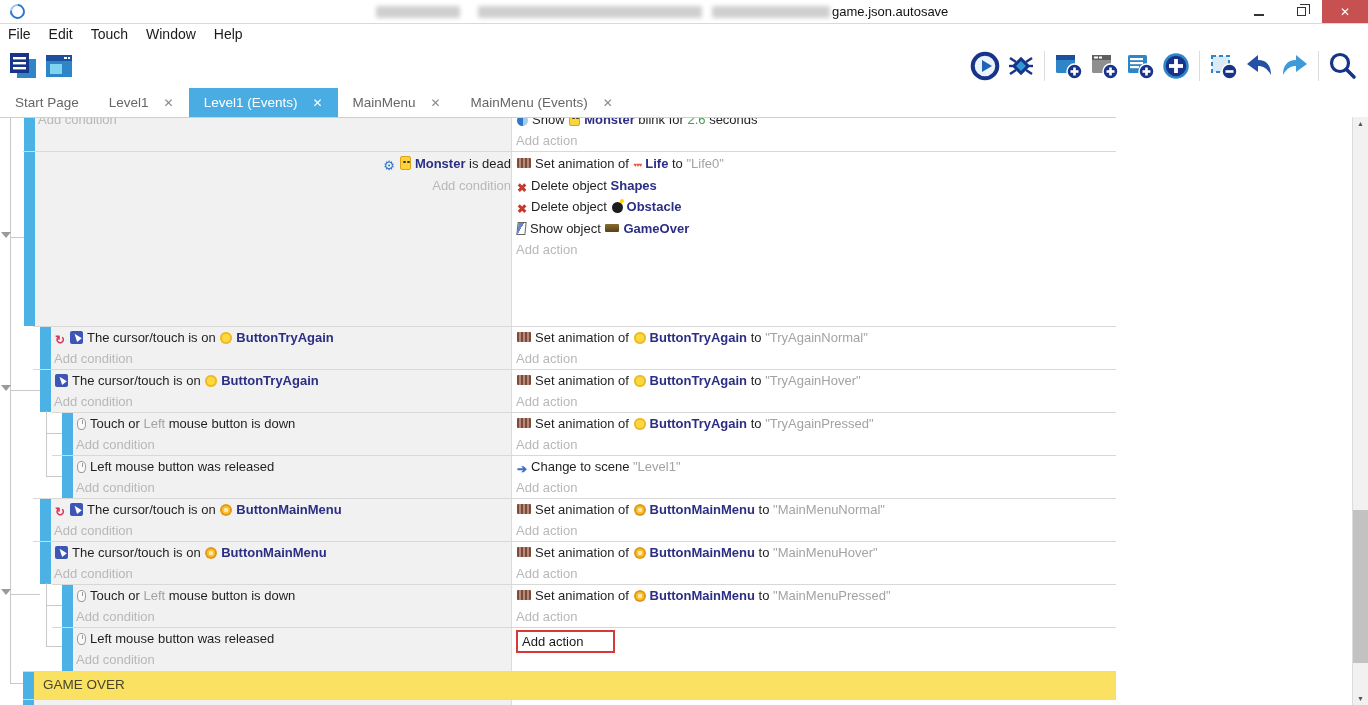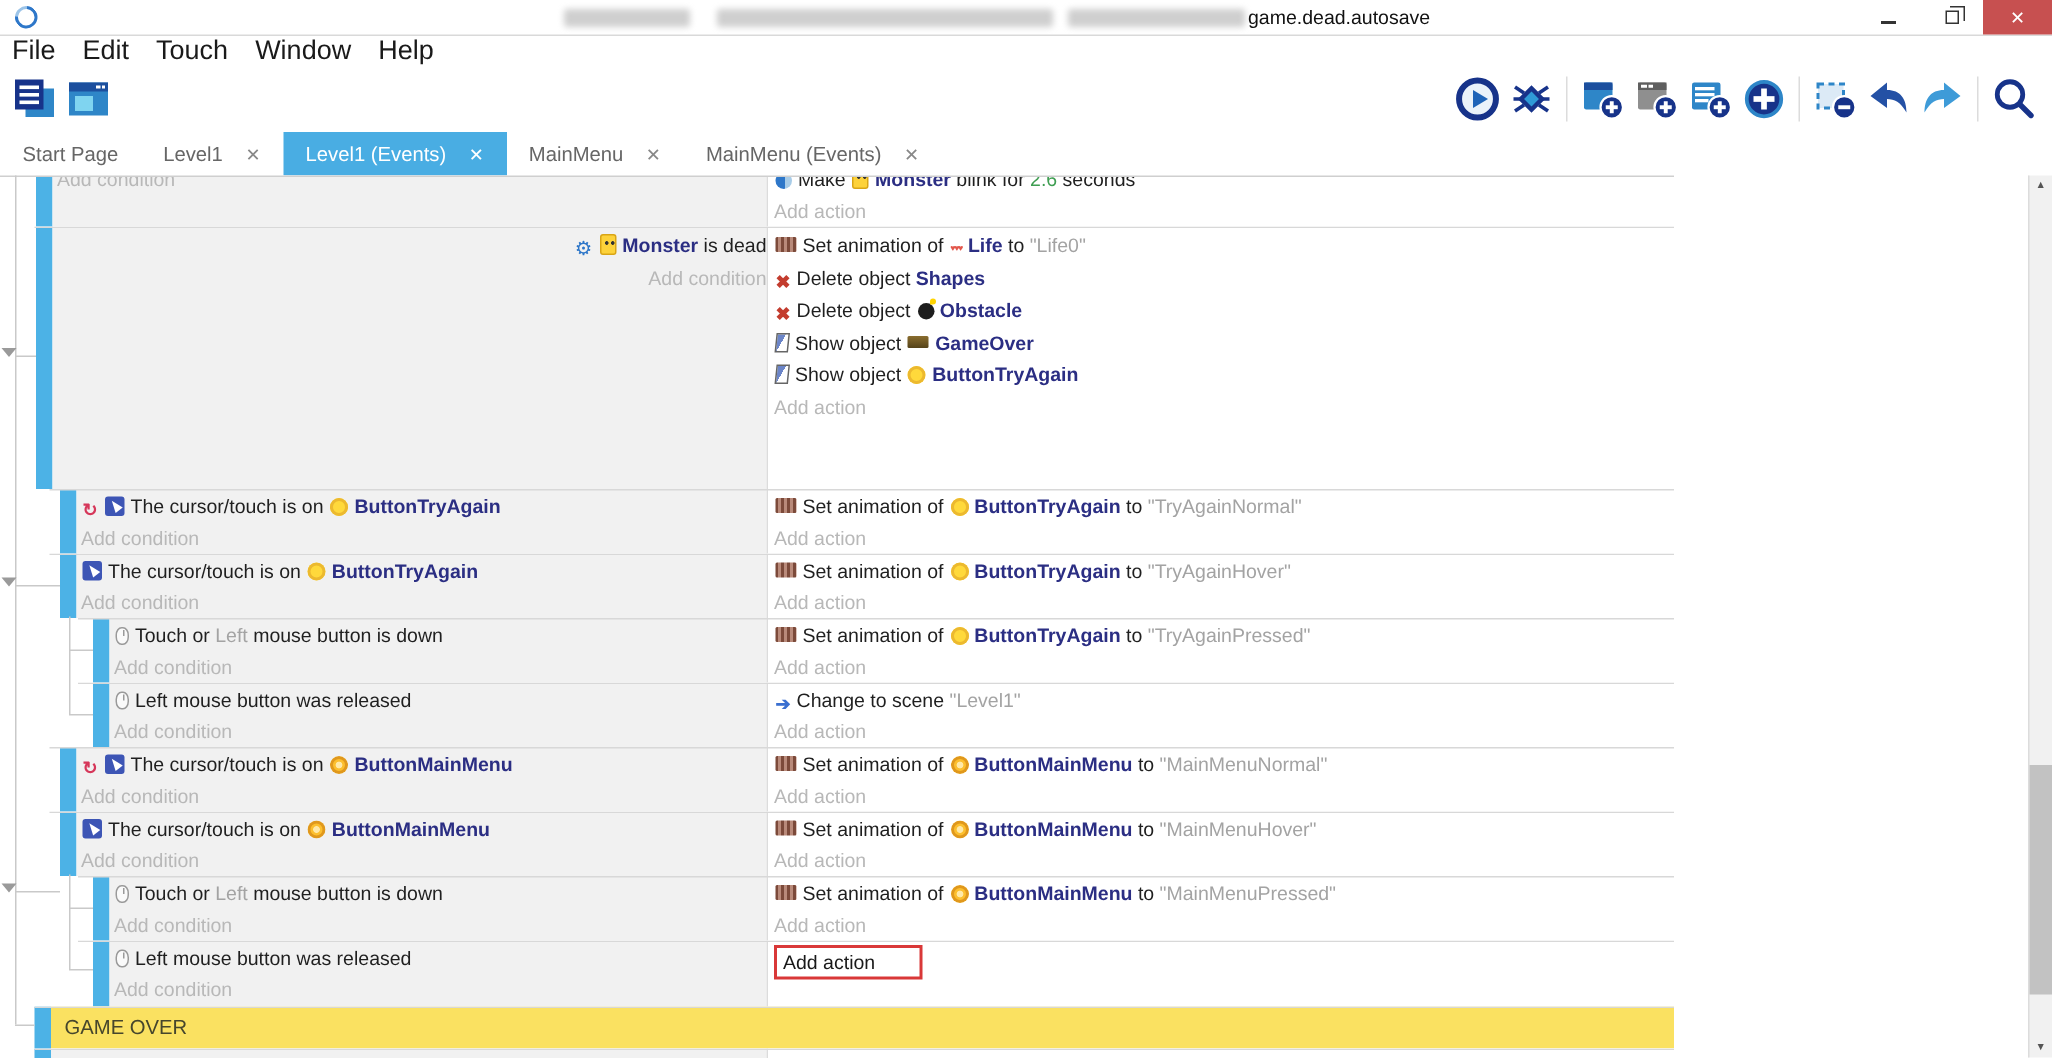"game.dead.autosave" span.title-text { text: game.dead.autosave -> game.json.autosave }
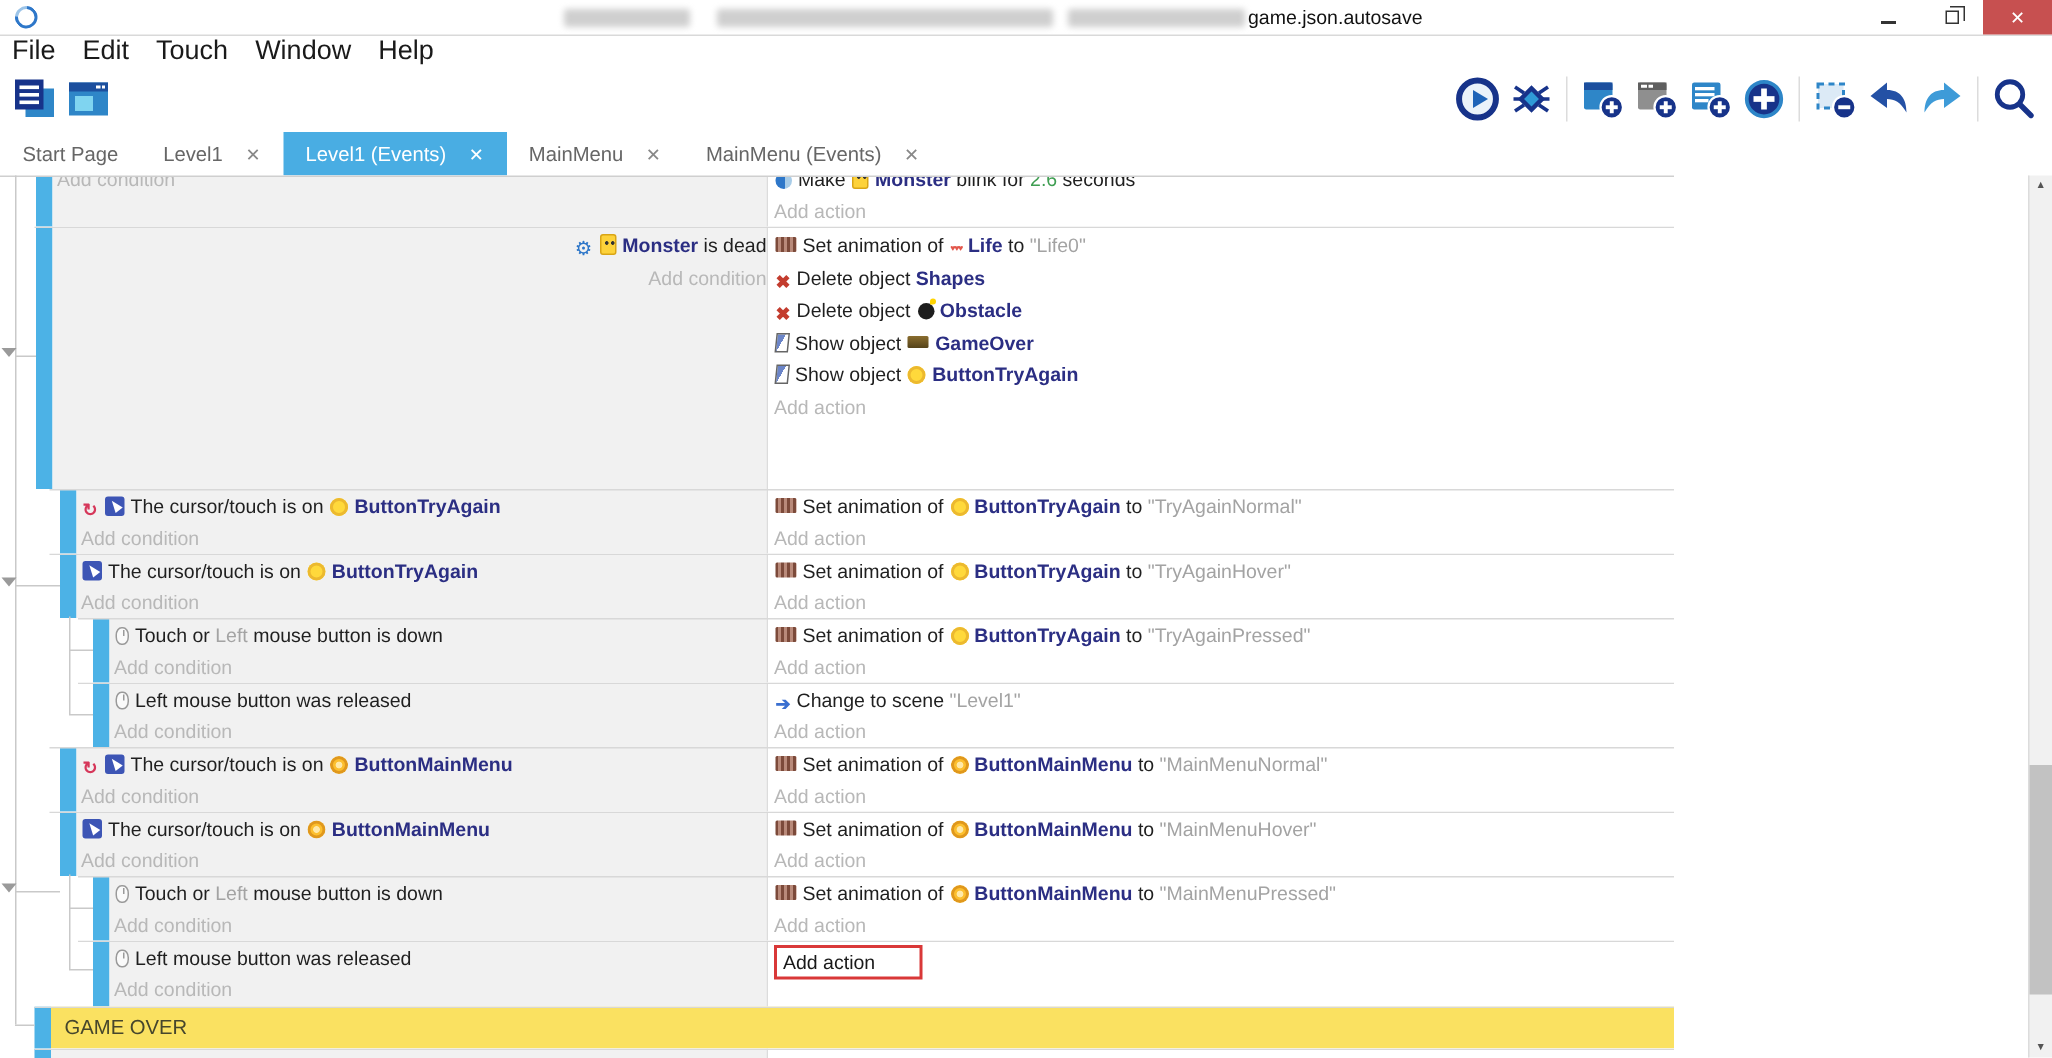"File" .menu-item { font-size: 18px -> 14px }
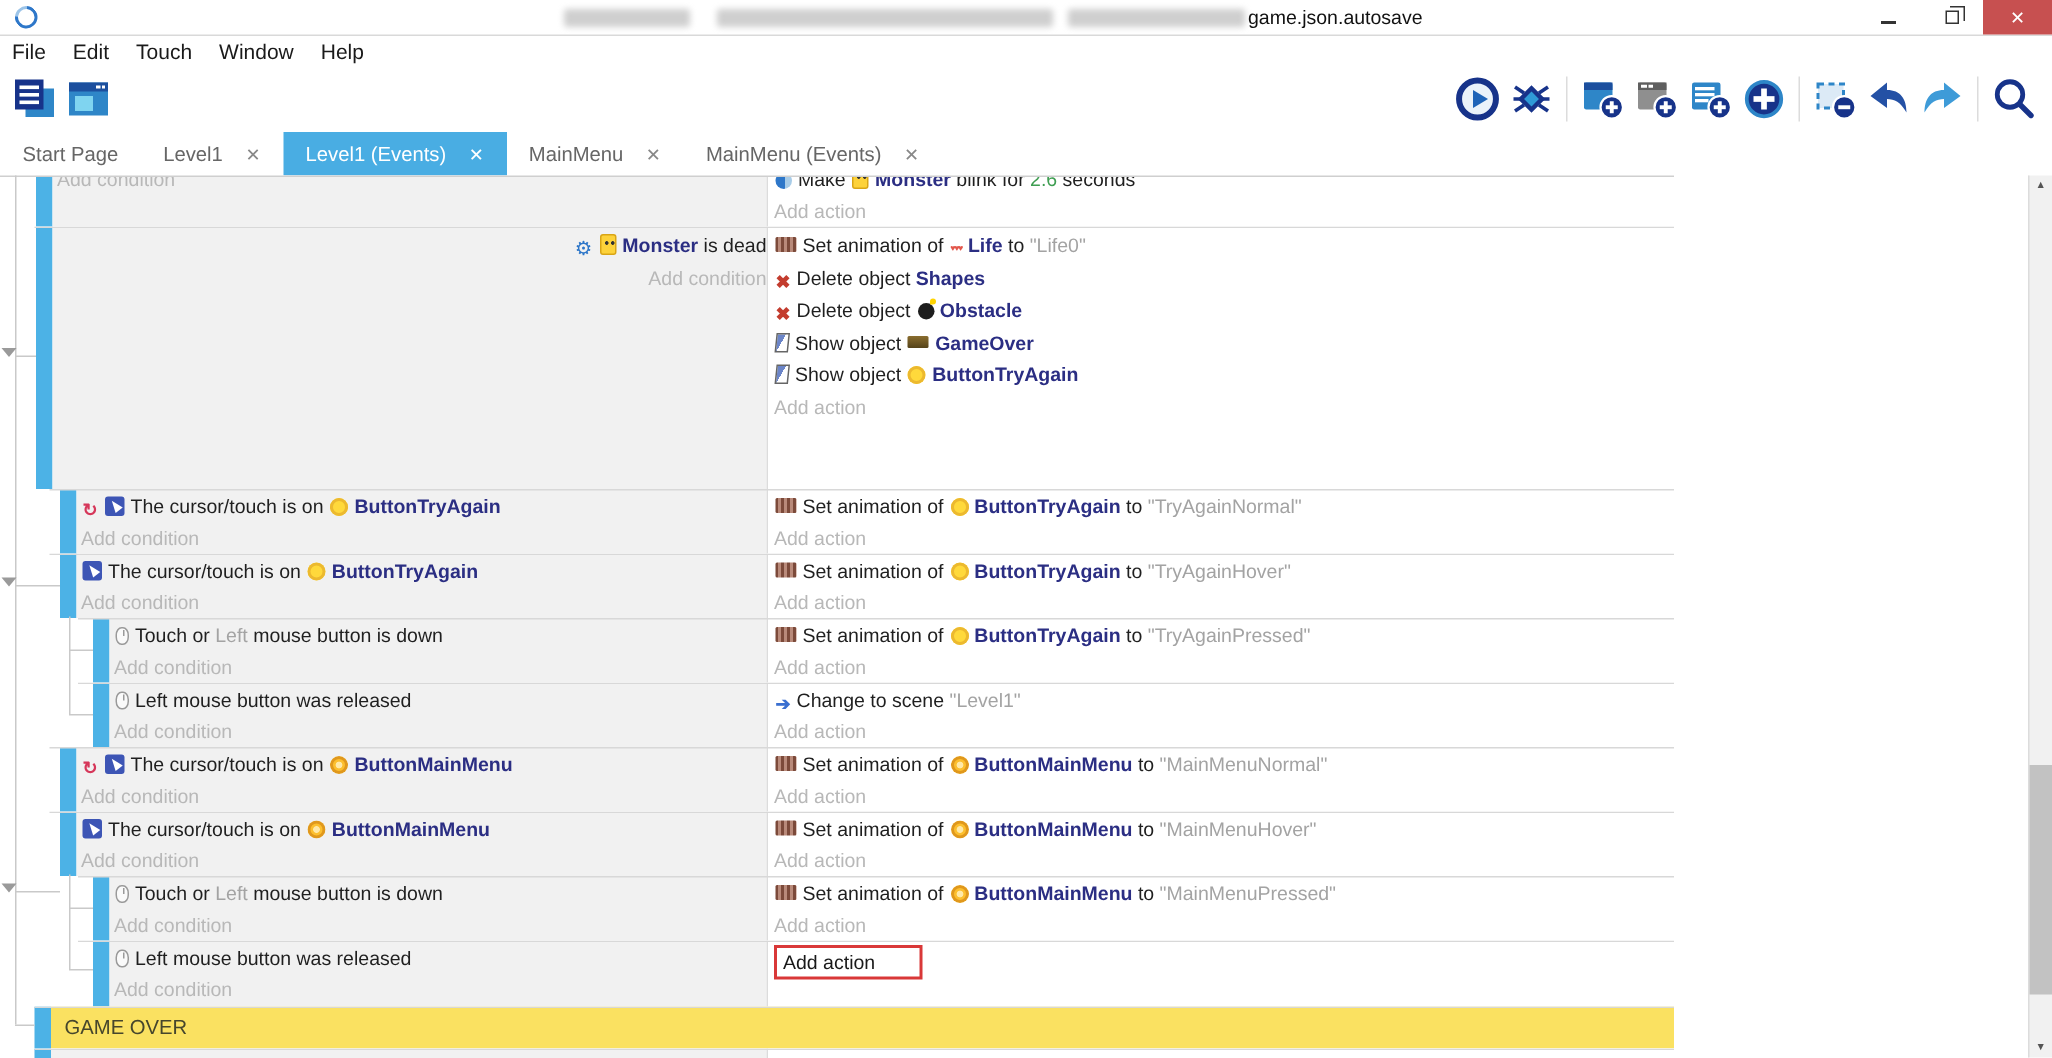"Make" span.t-plain { text: Make -> Show }
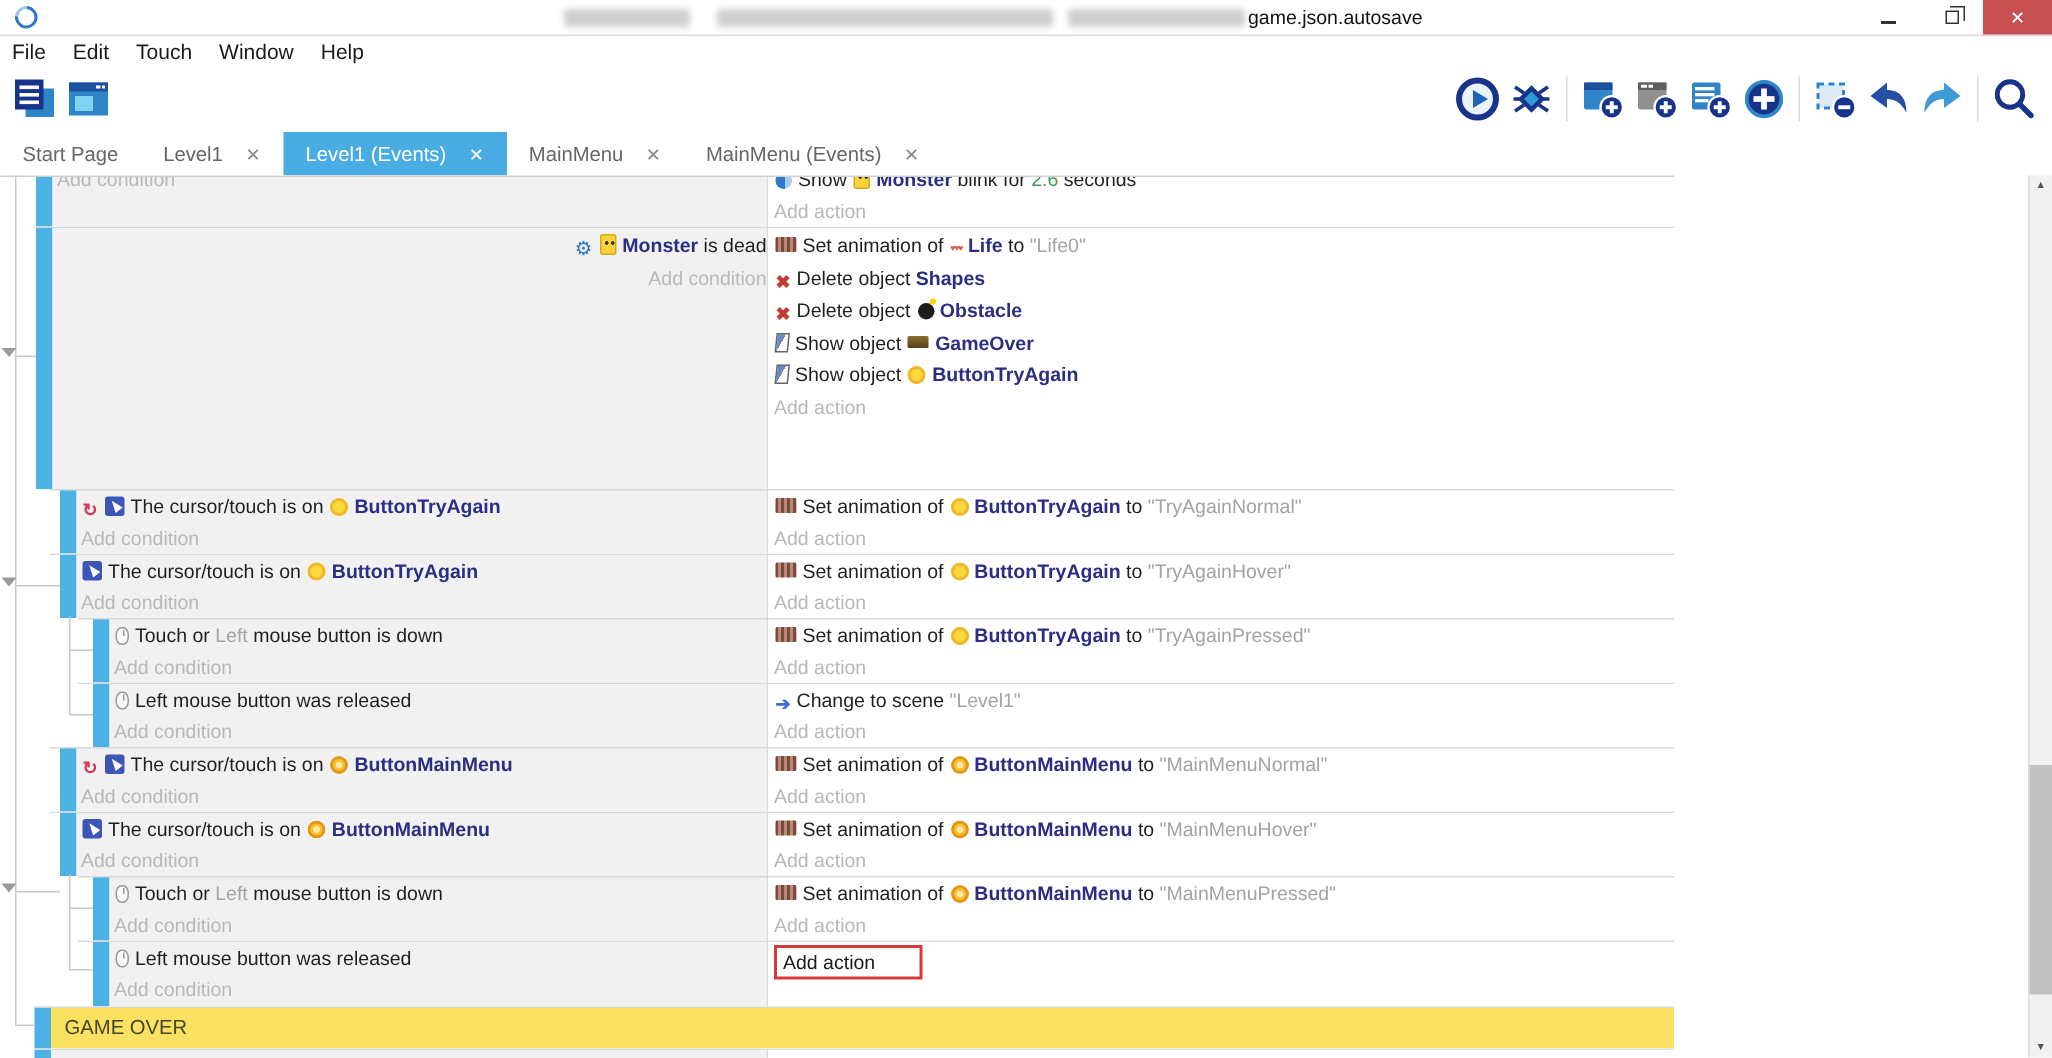"Show object ButtonTryAgain" div.line { html: <div><span></span><span>Show object </span><span></span><span>ButtonTryAgain</span></div> -> none }
